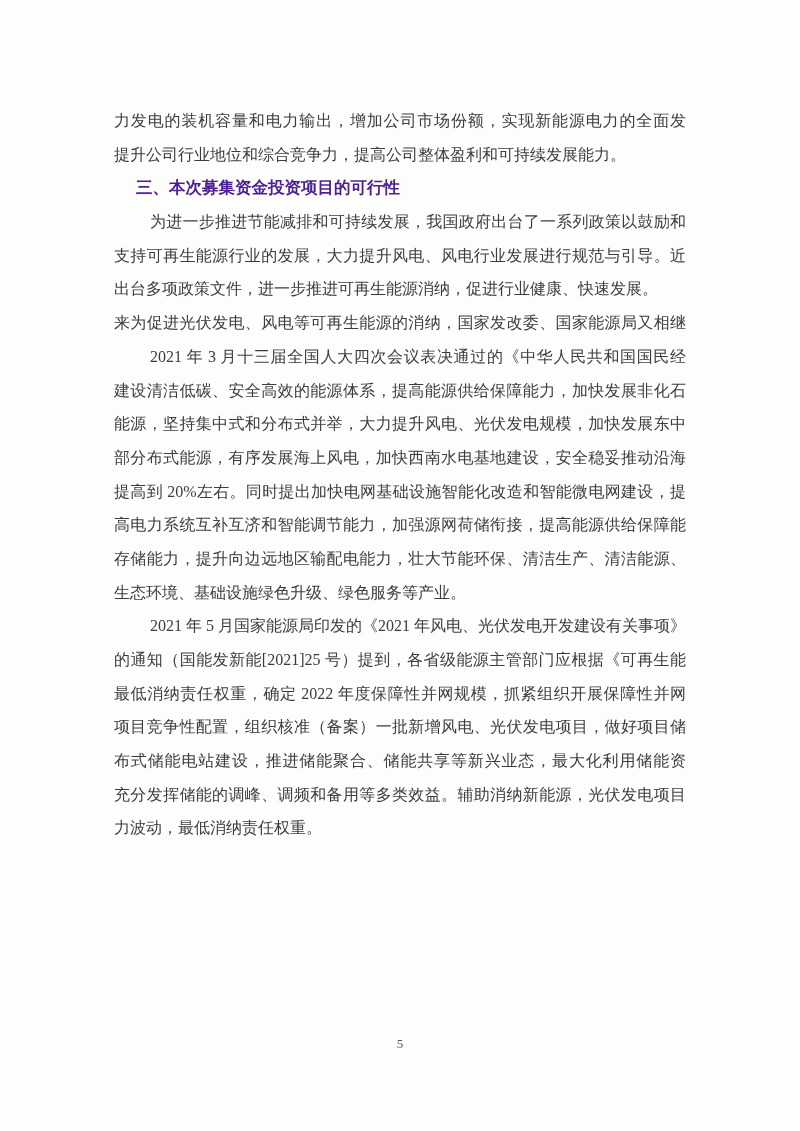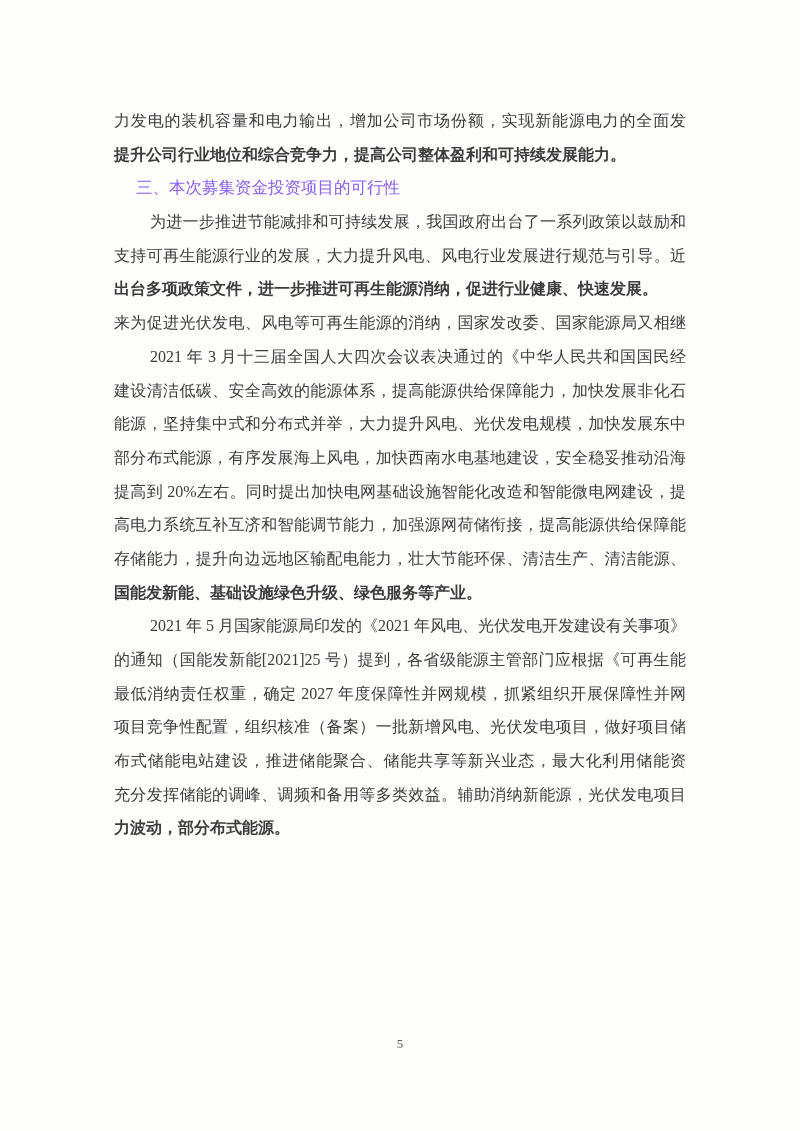"提升公司行业地位和综合竞争力，提高公司整体盈利和可持续发展能力。" .line.last { font-weight: bold -> none }
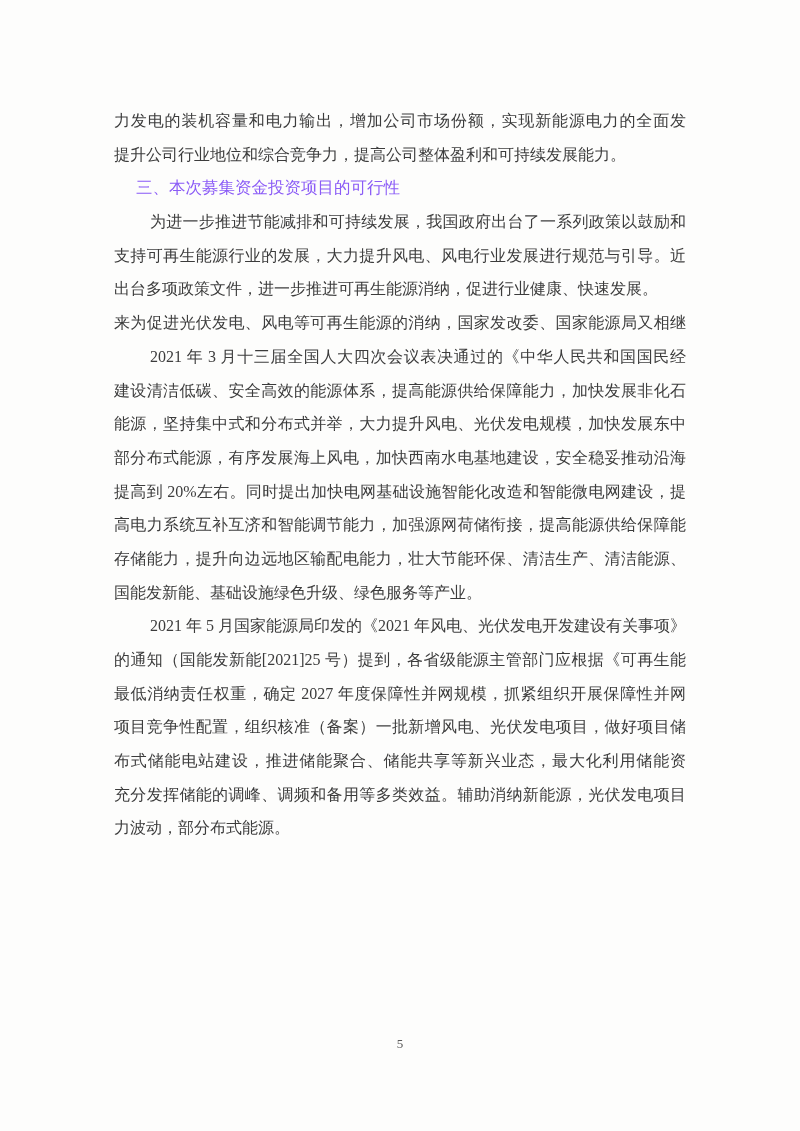"三、本次募集资金投资项目的可行性" .heading1, .heading2 { color: #8b5cf6 -> #4c1d95; font-weight: normal -> bold }
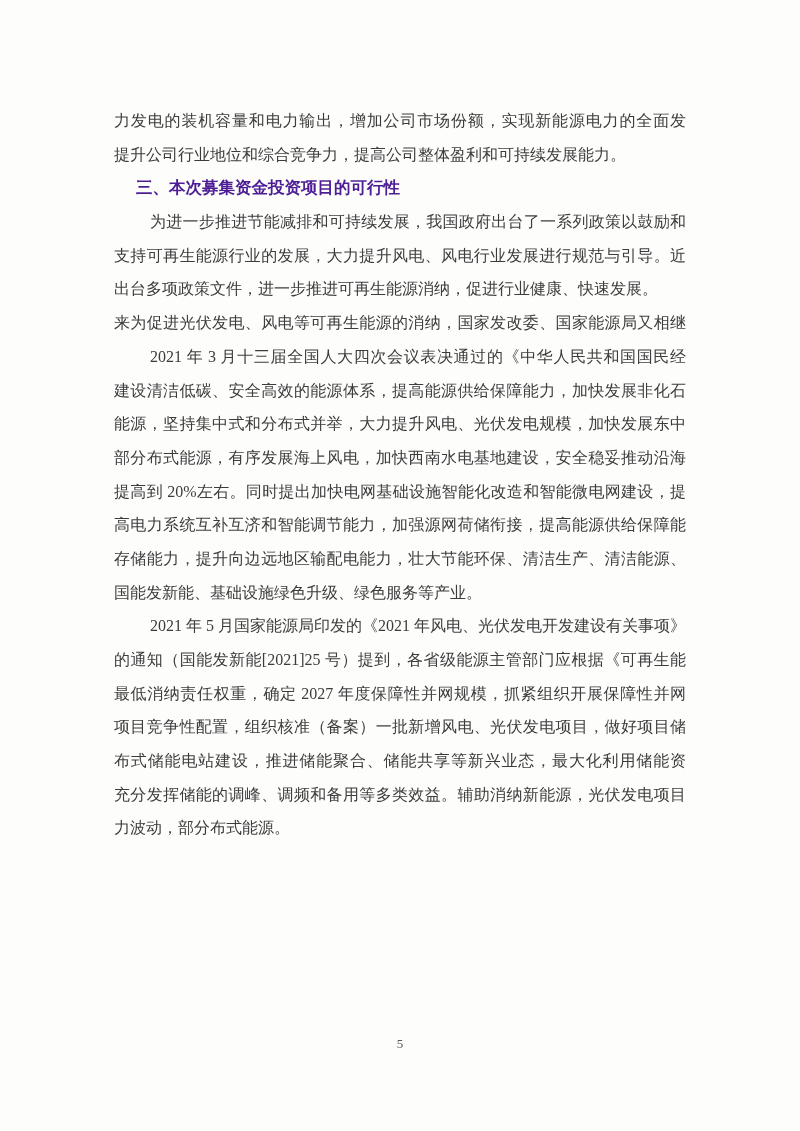"国能发新能、基础设施绿色升级、绿色服务等产业。" div.line { text: 国能发新能 -> 生态环境 }
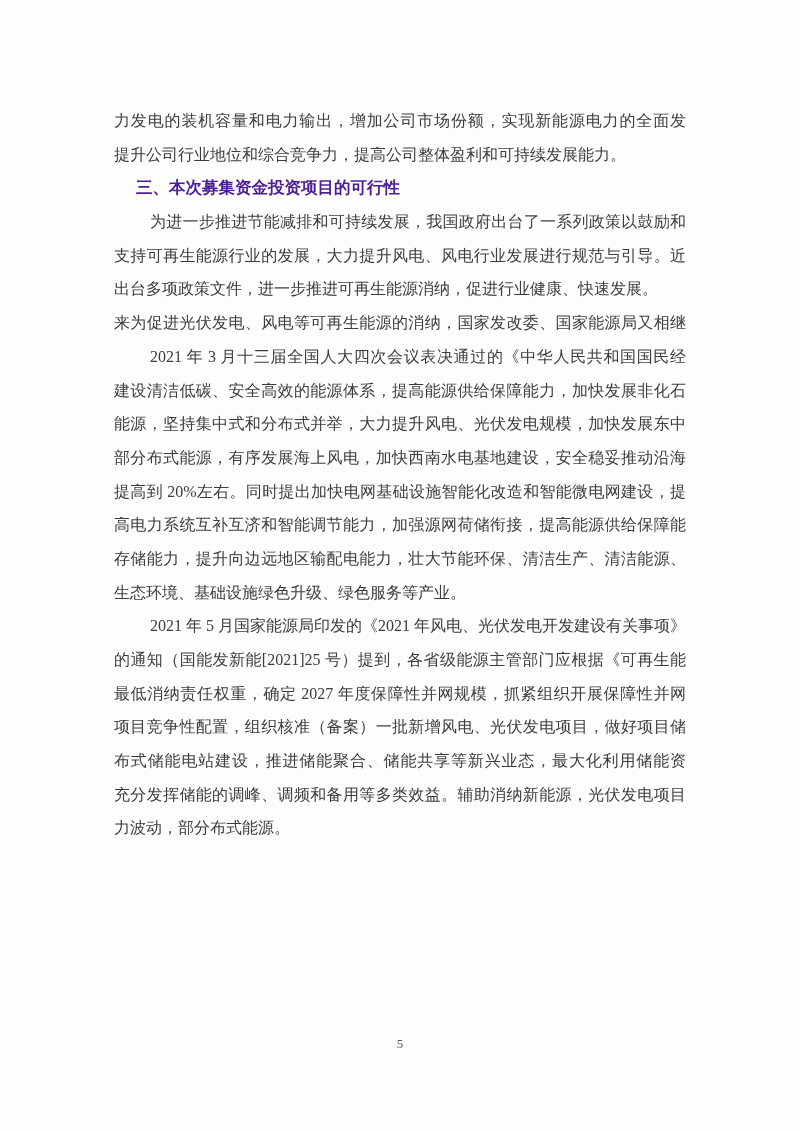"最低消纳责任权重，确定 2027 年度保障性并网规模，抓紧组织开展保障性并网" div.line { text: 2027 -> 2022 }
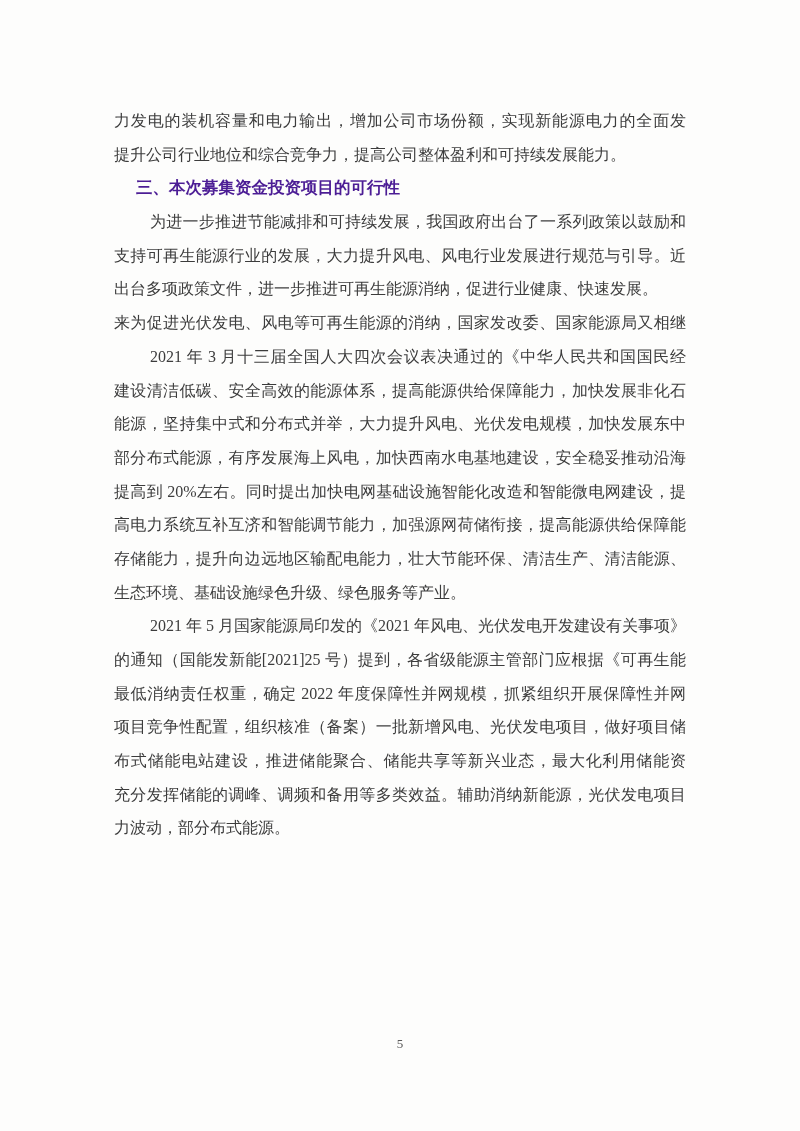"力波动，部分布式能源。" div.line { text: 部分布式能源 -> 最低消纳责任权重 }
